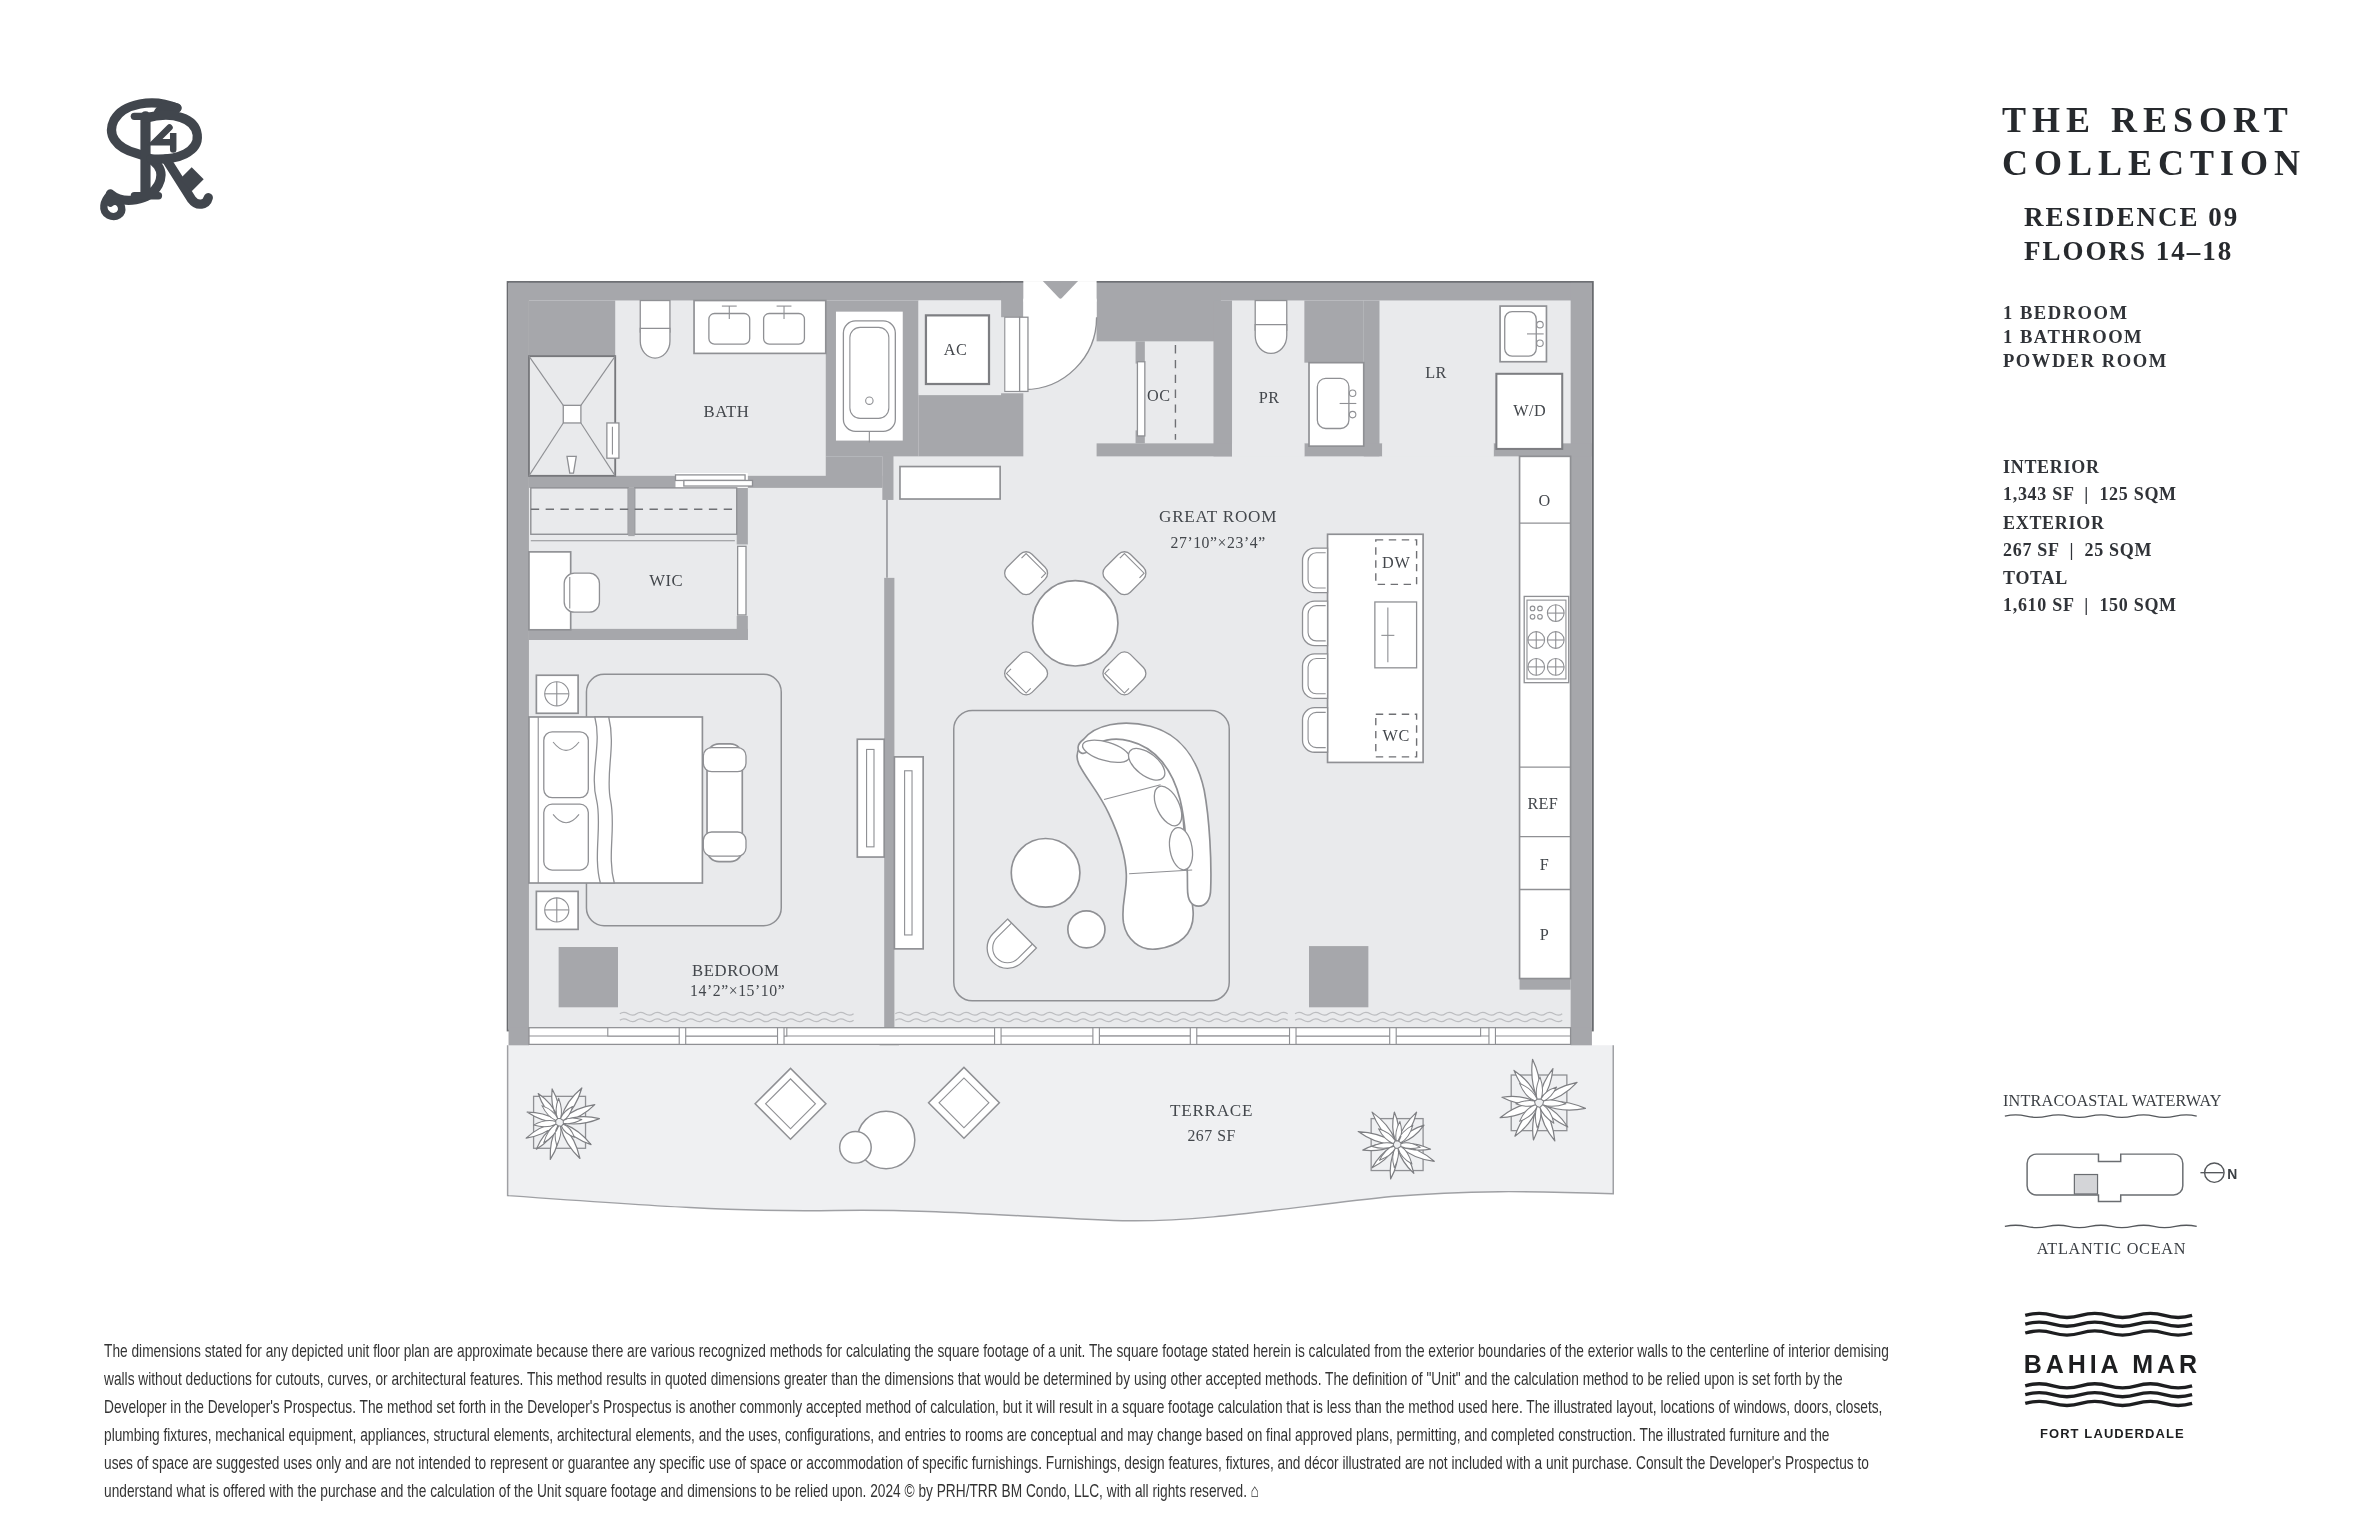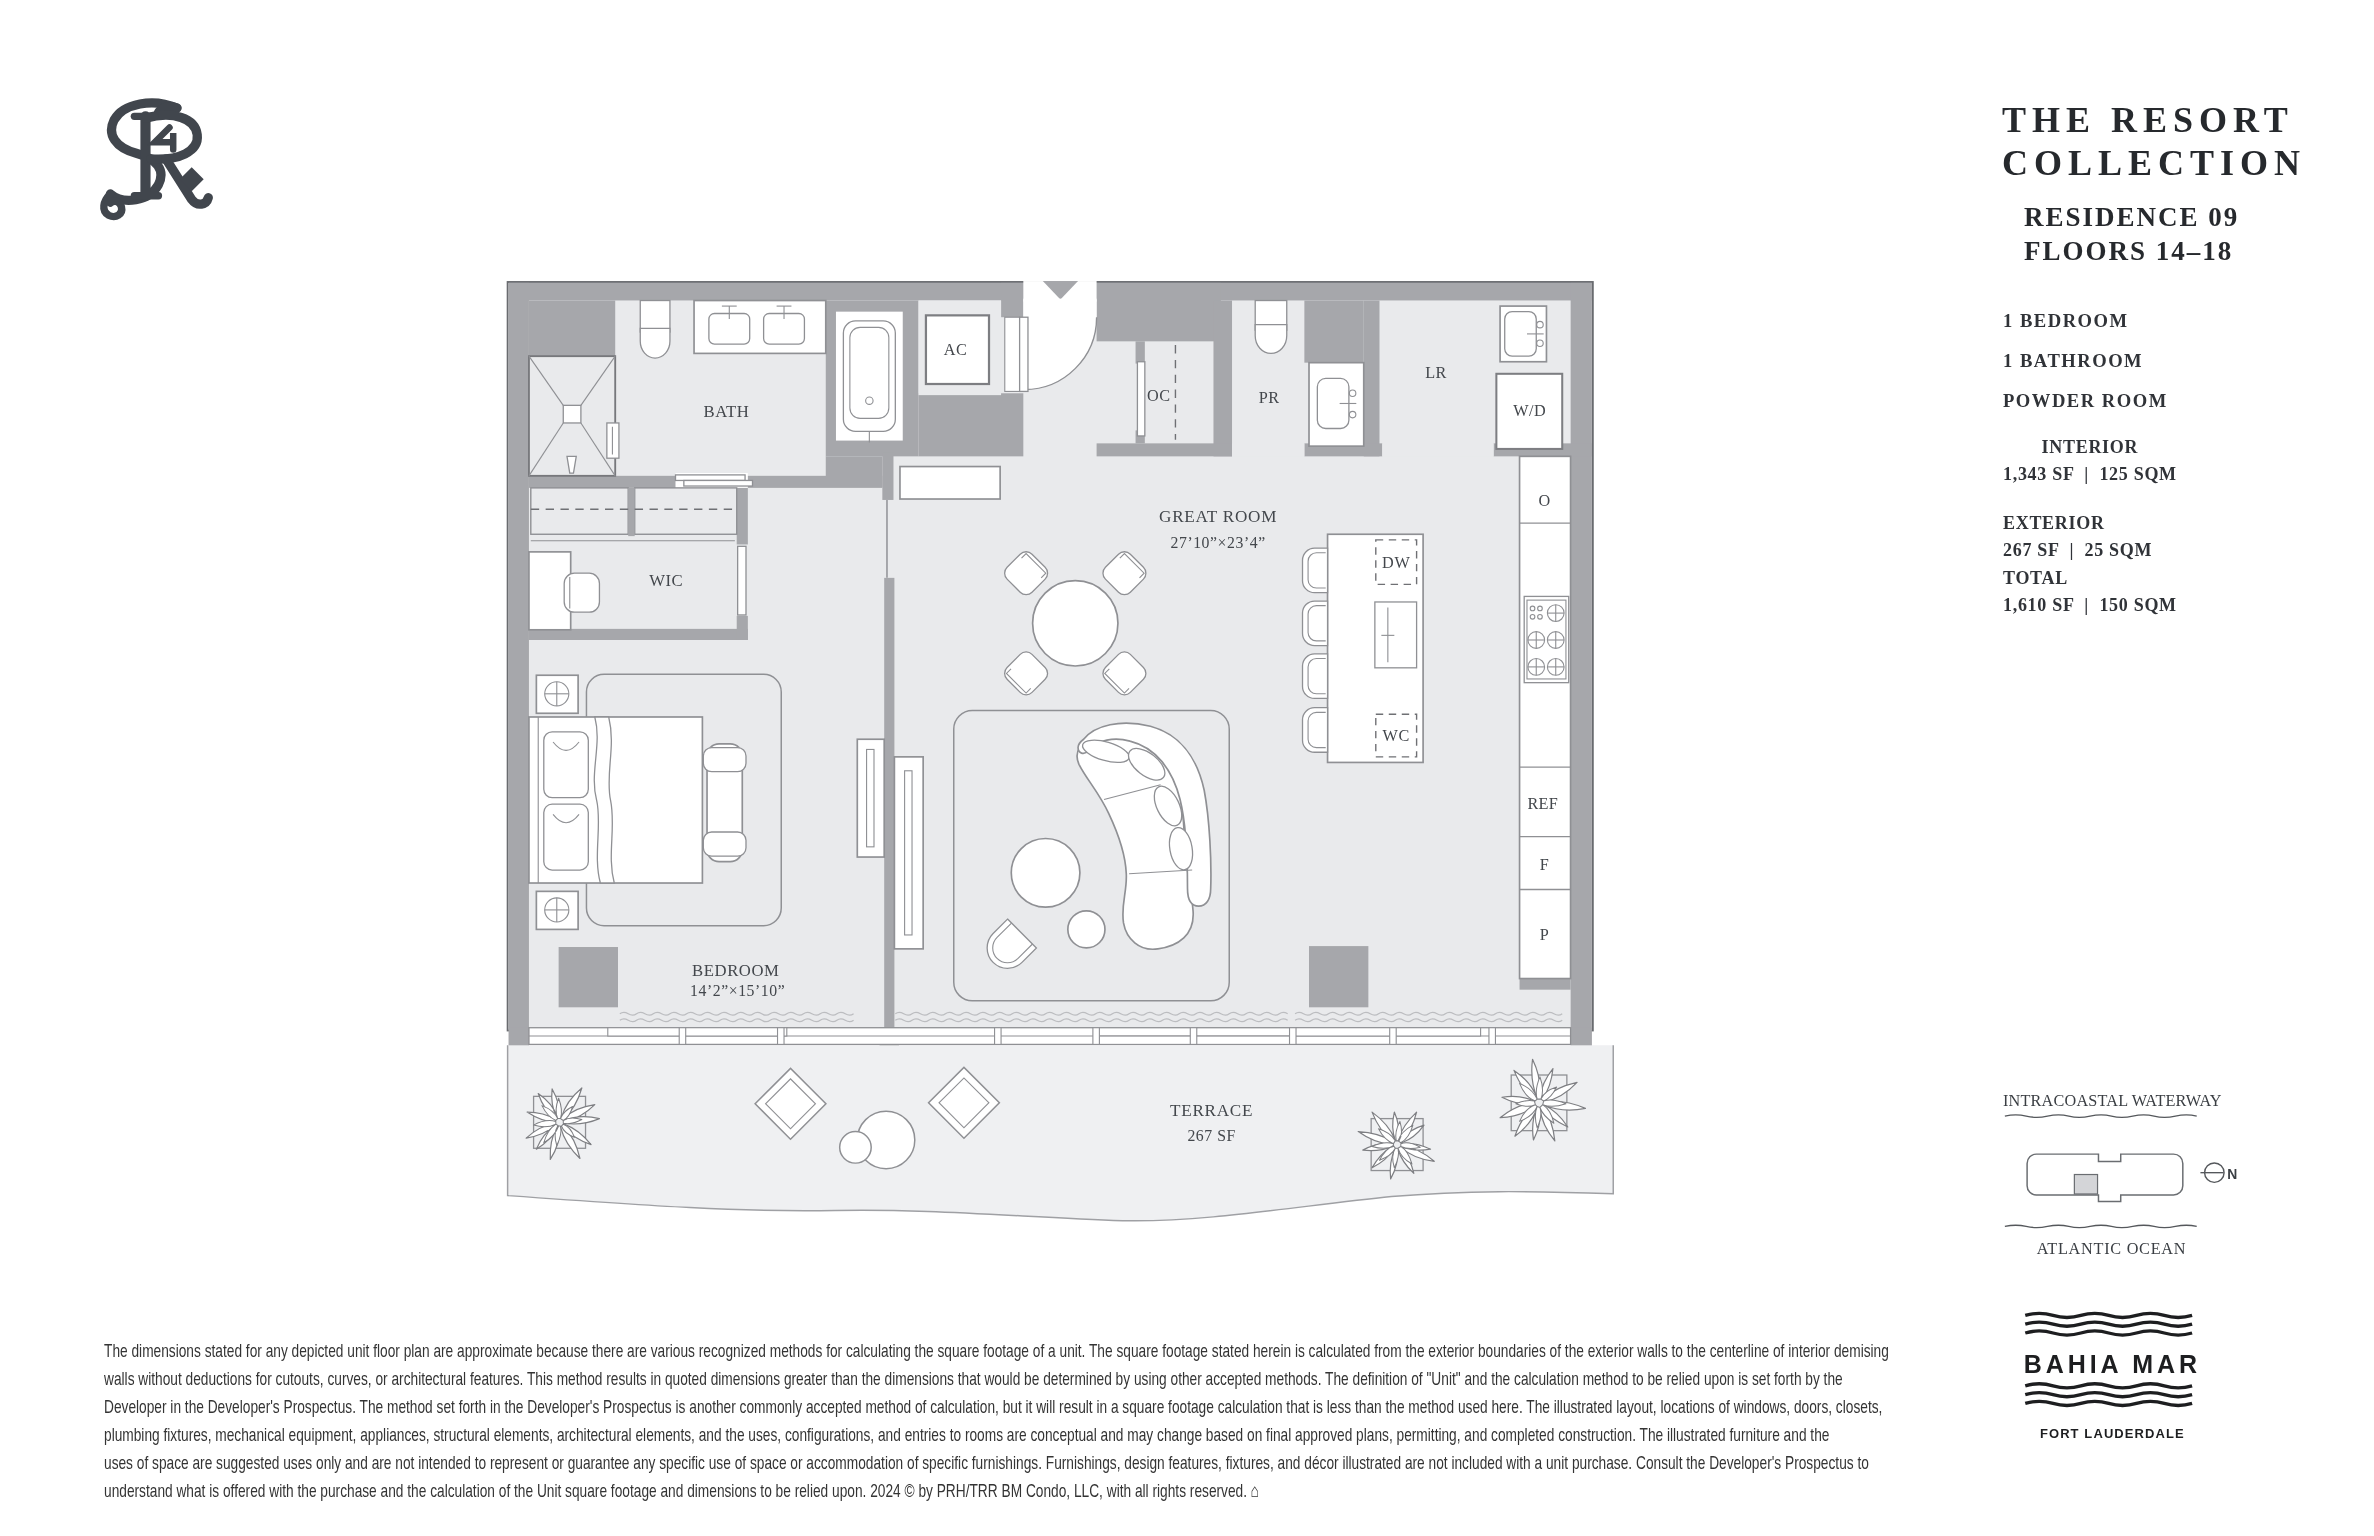"1 BEDROOM" .t3 { line-height: 40px -> 24px }
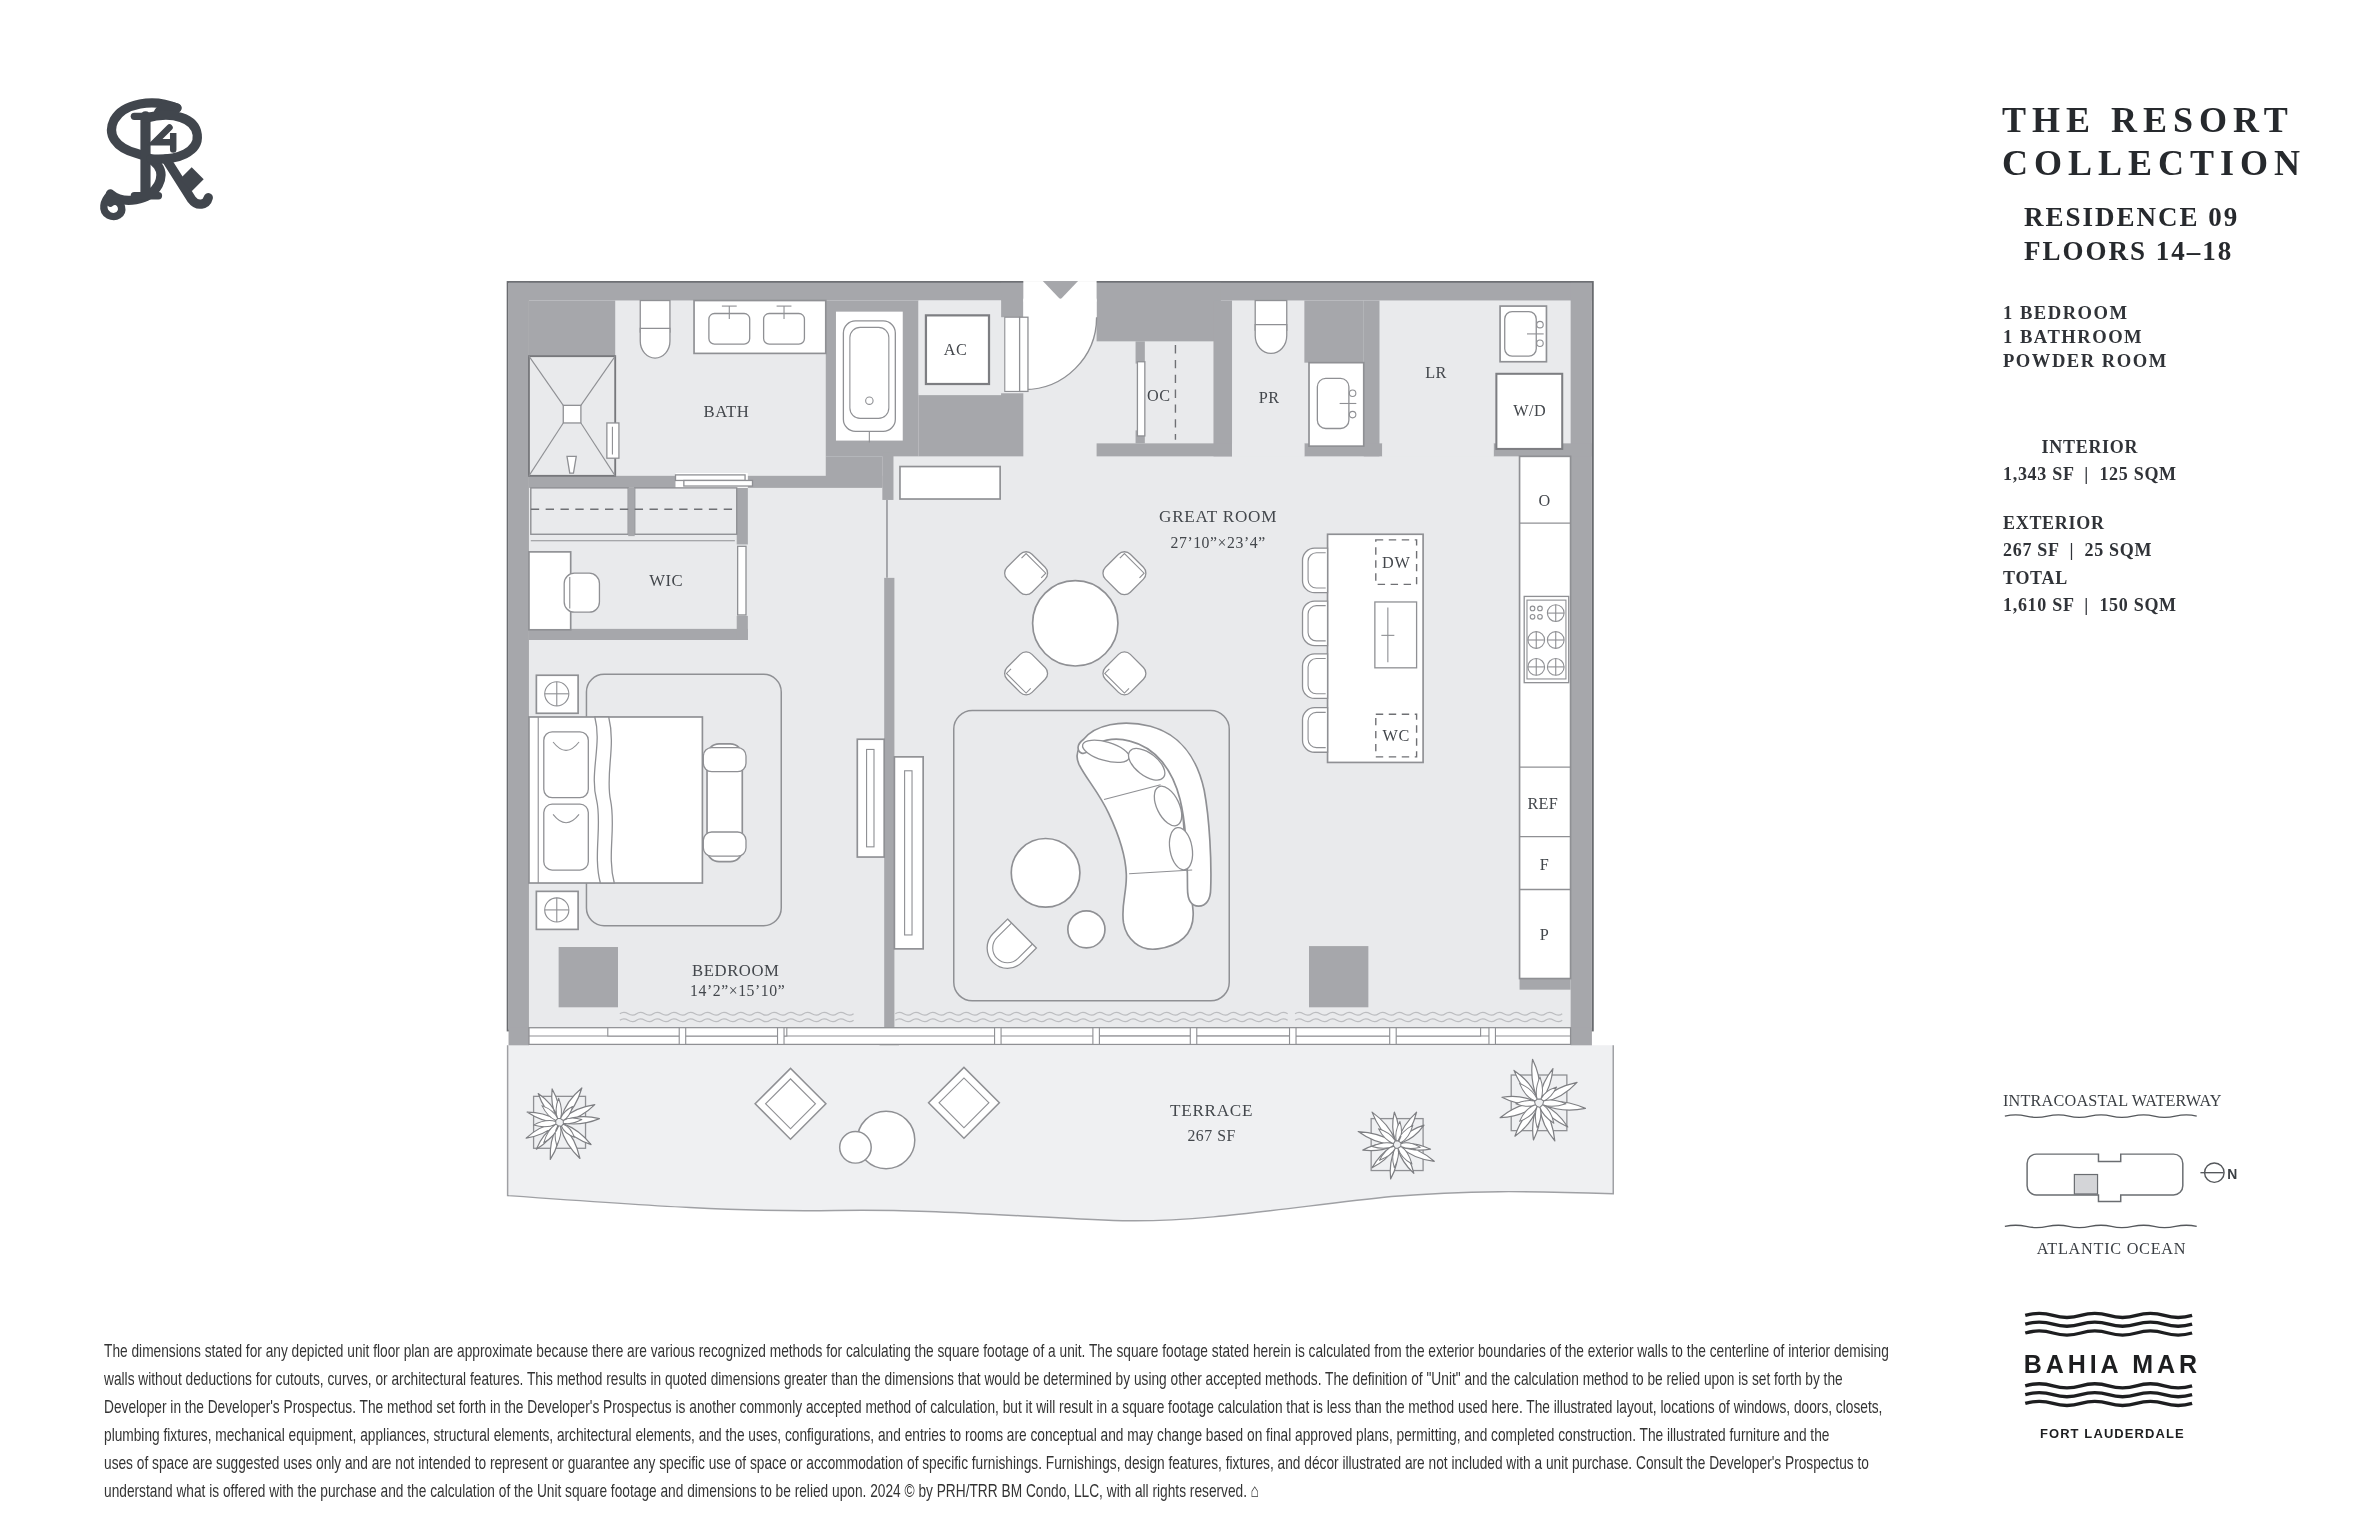"INTERIOR" div.abs { text-align: center -> none; top: 434px -> 454px }
